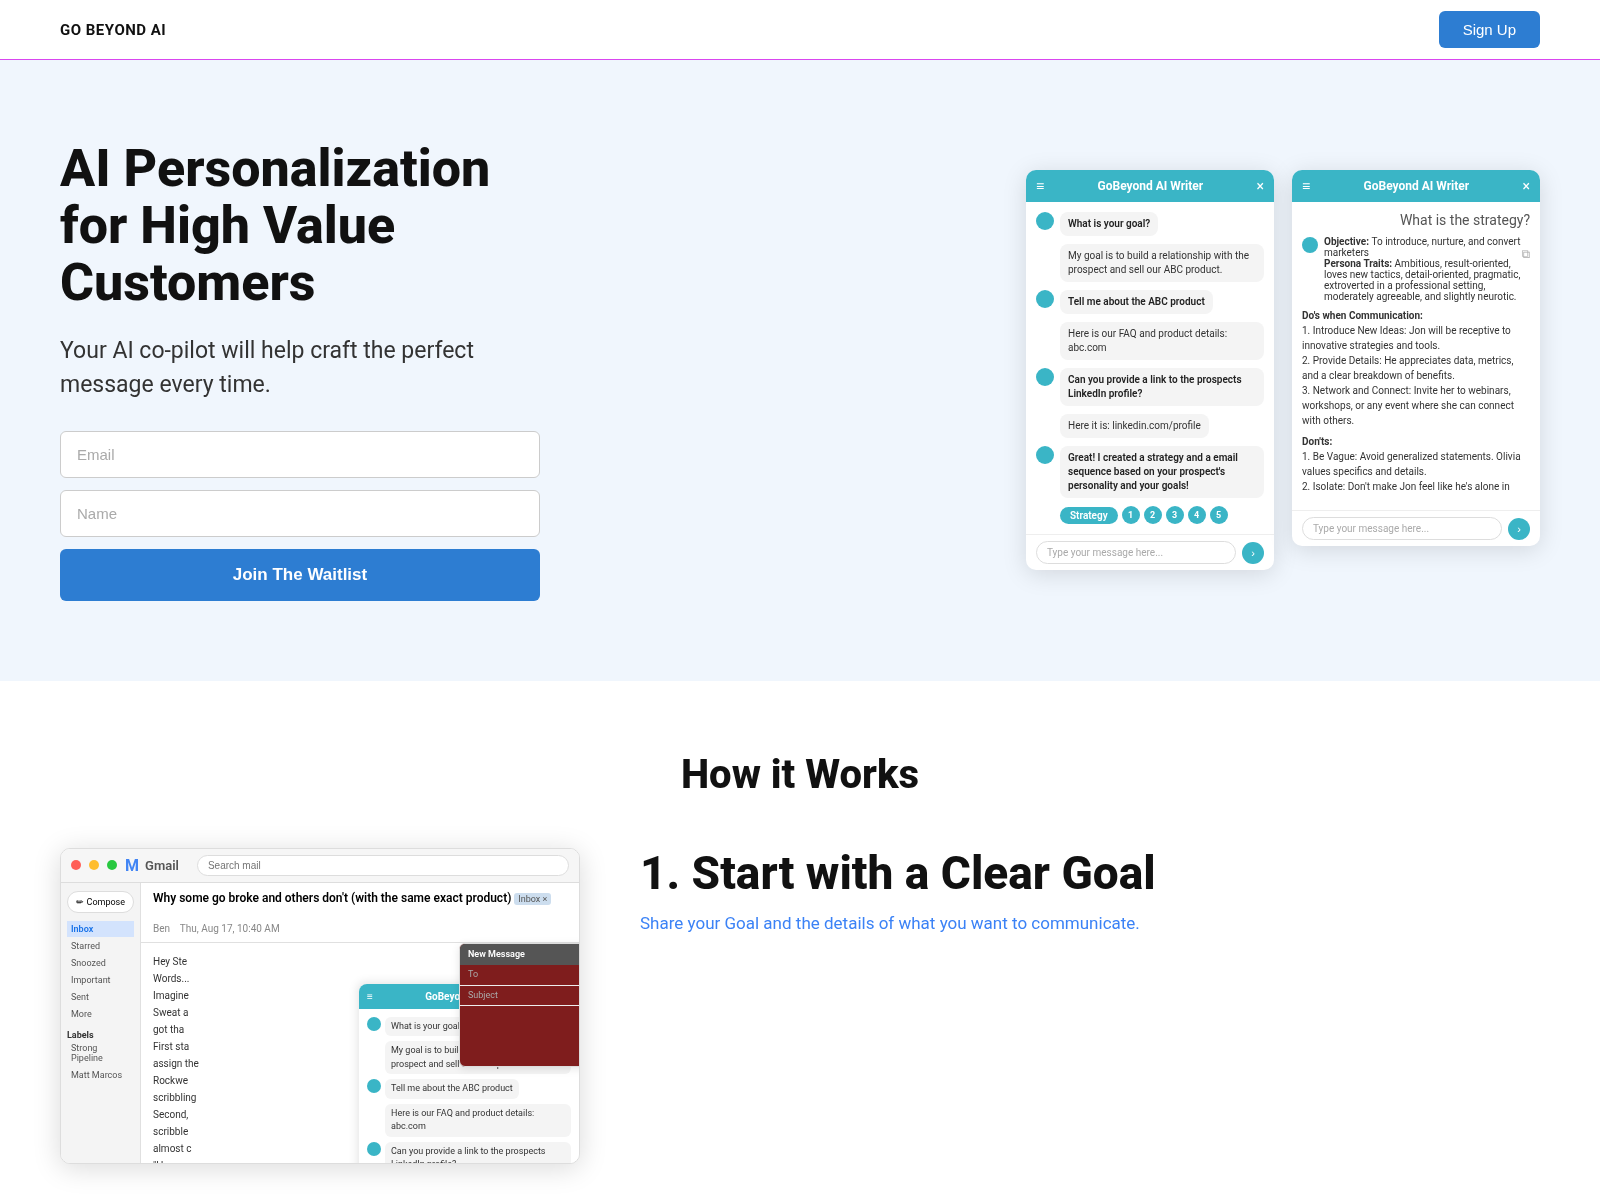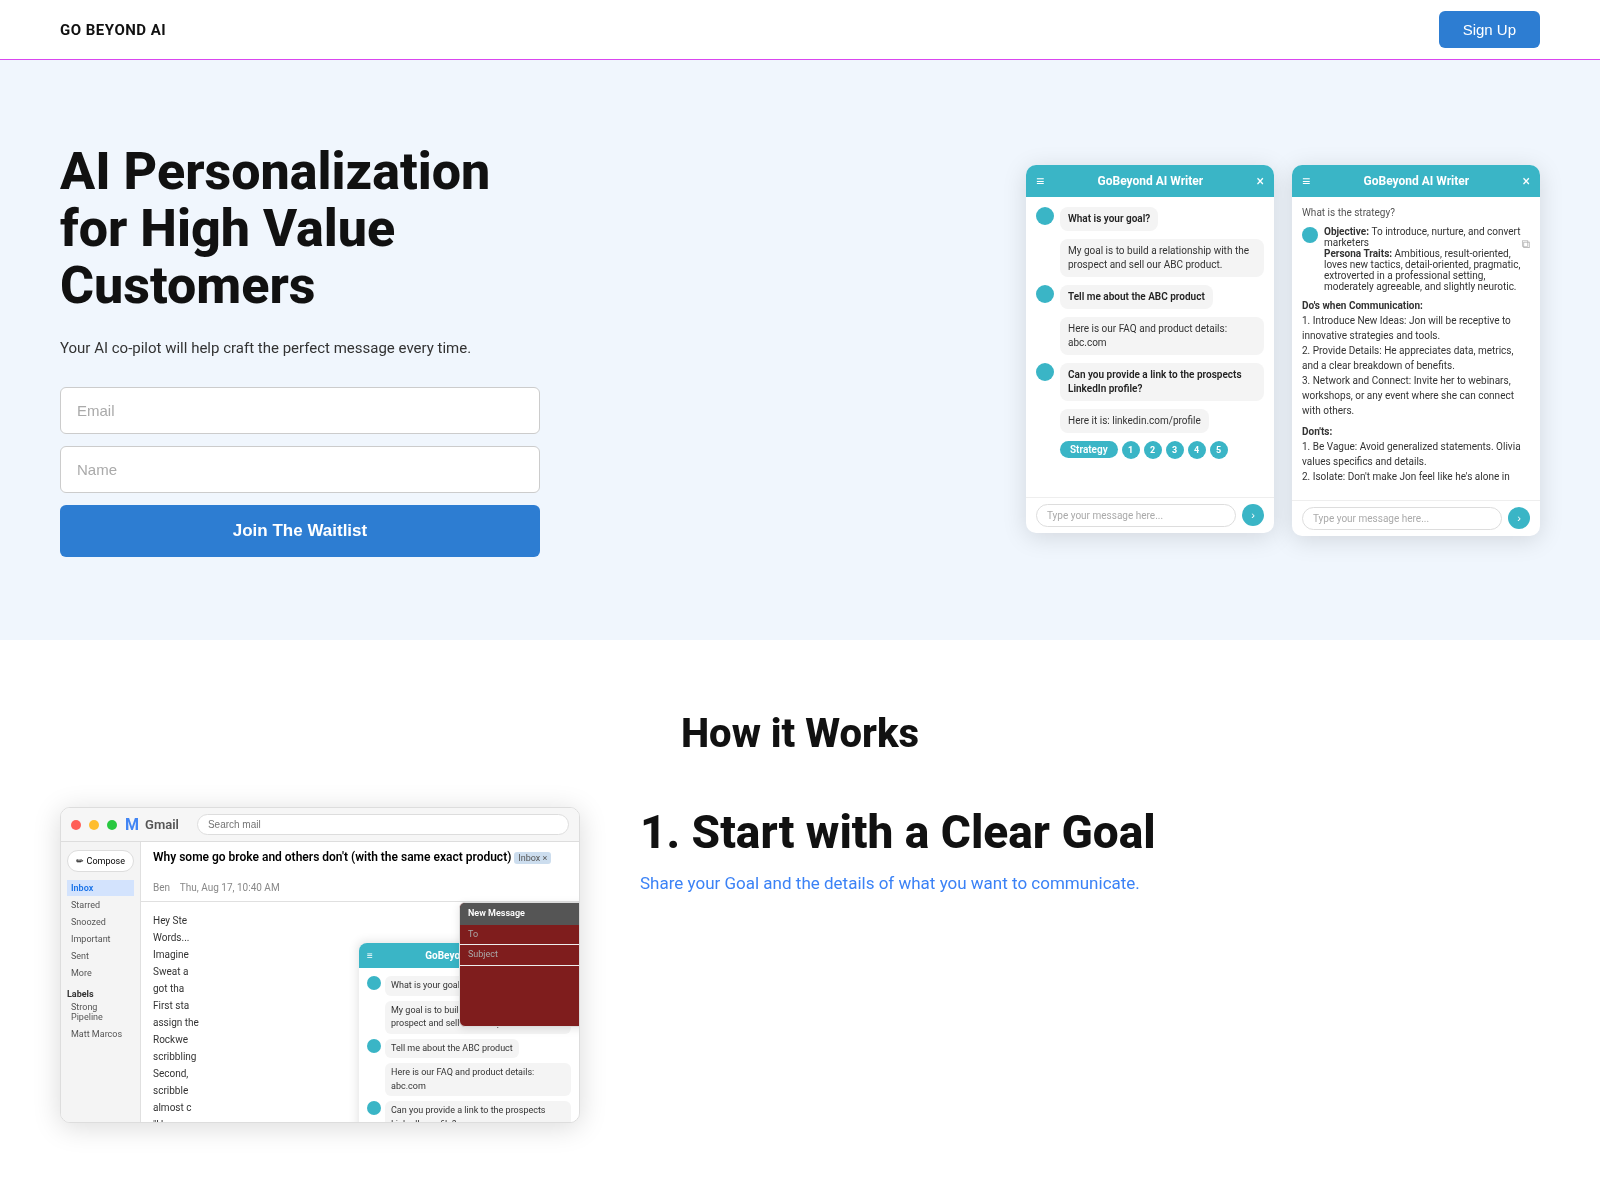"What is the strategy?" .chat2-header-text { font-size: 10px -> 14px; text-align: left -> right }
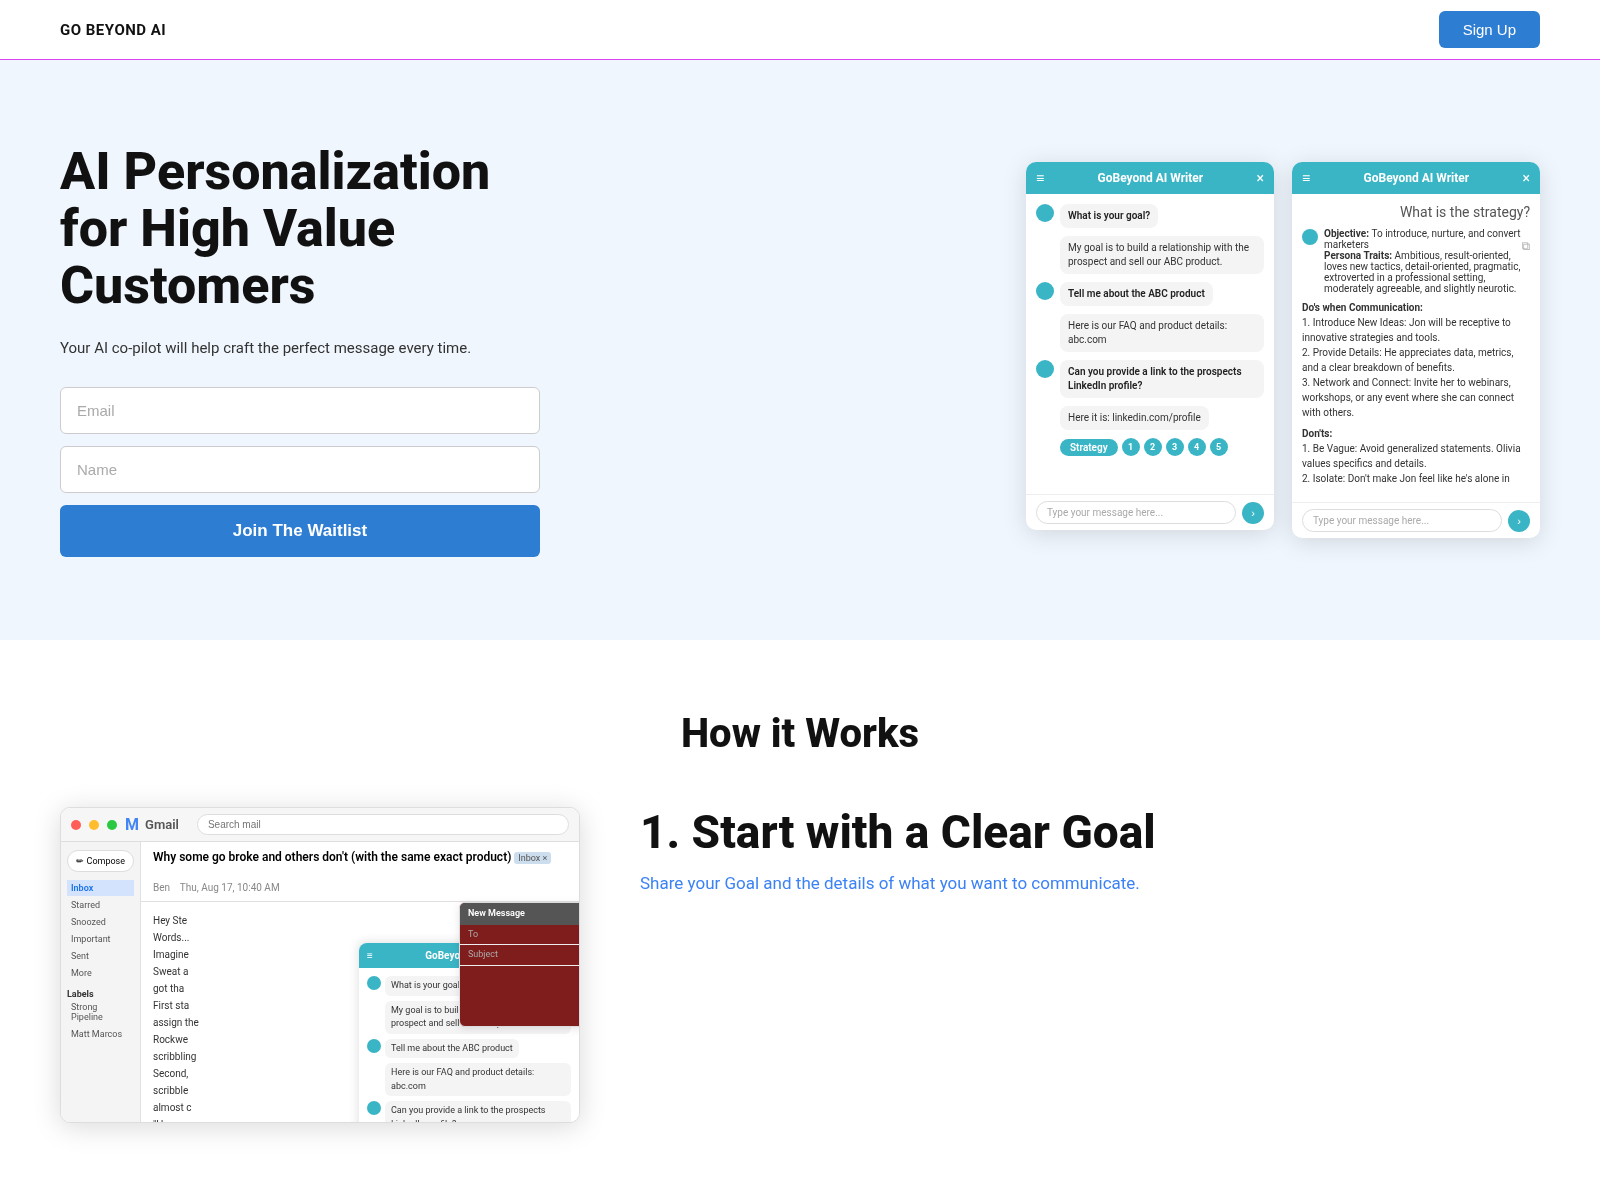"Your AI co-pilot will help" .hero-subtitle { font-size: 15px -> 23px }
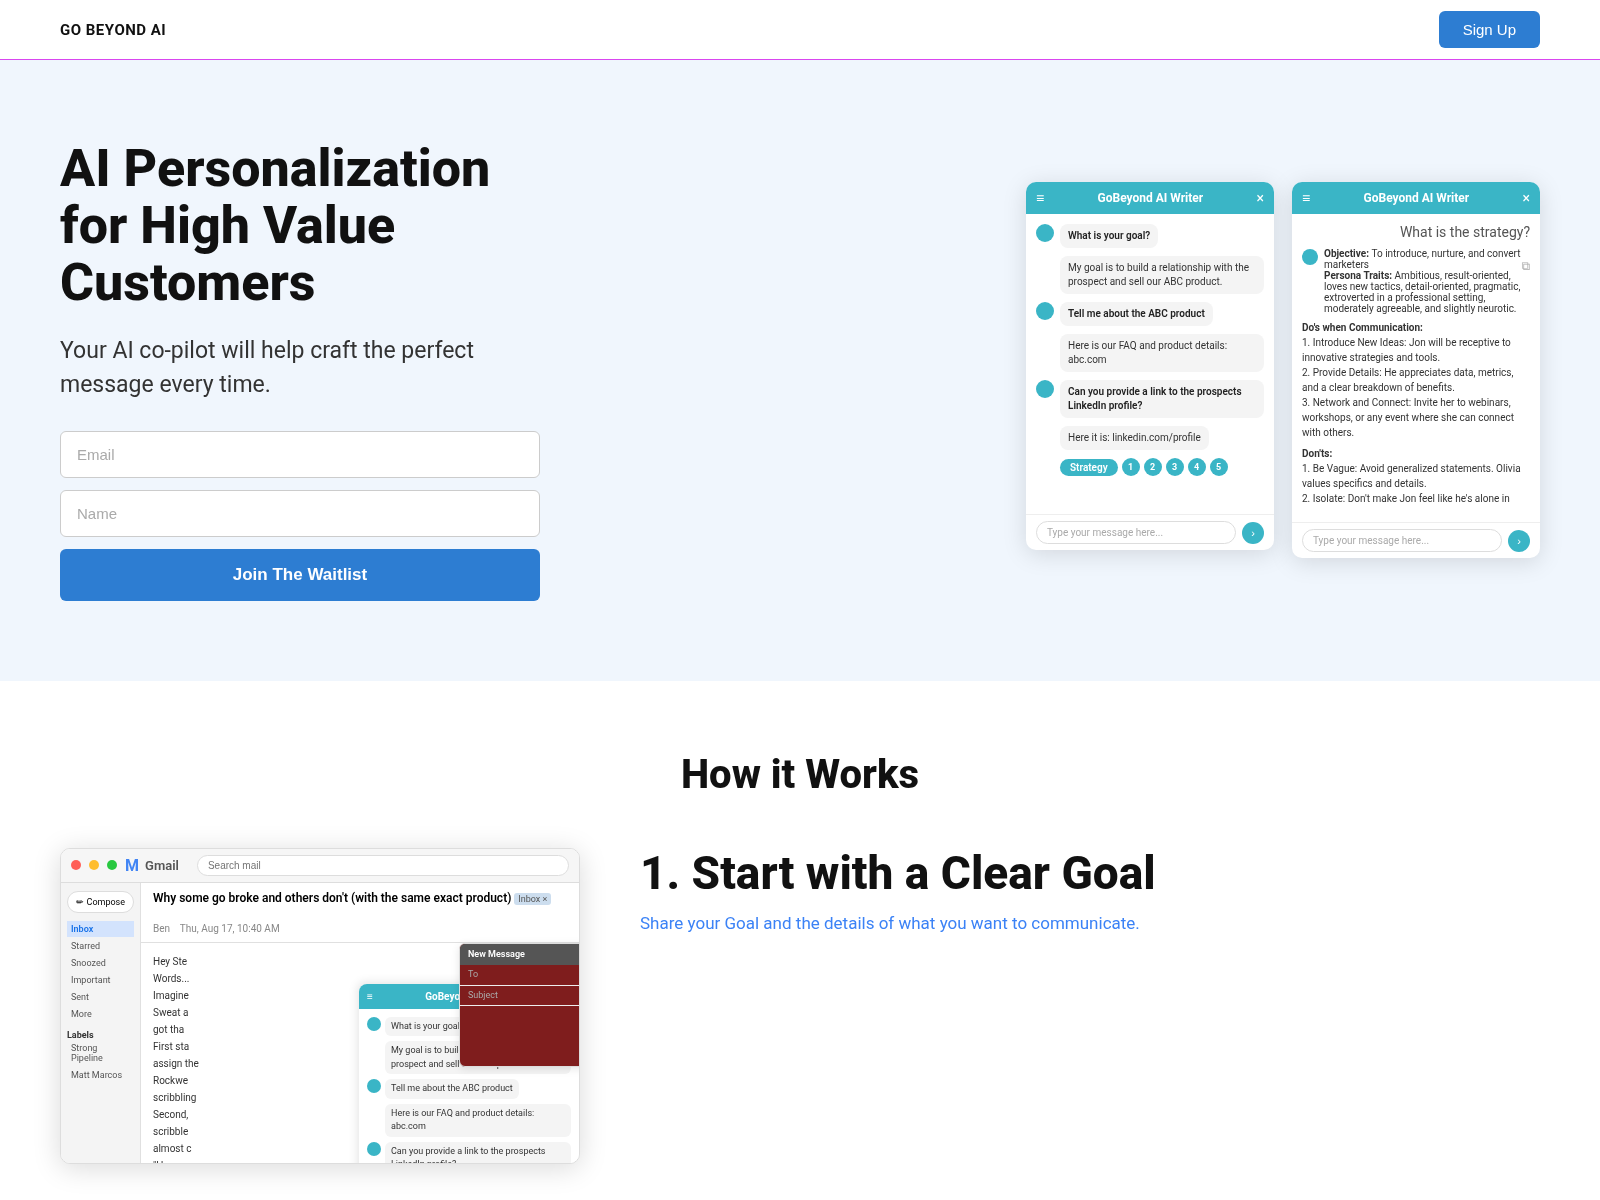"Great! I created a strategy" div.chat-msg { html: none -> <div> <div></div> <div> <div>Great! I created a strategy and a email sequence based on your prospect's personality and your goals!</div> </div> </div> }
